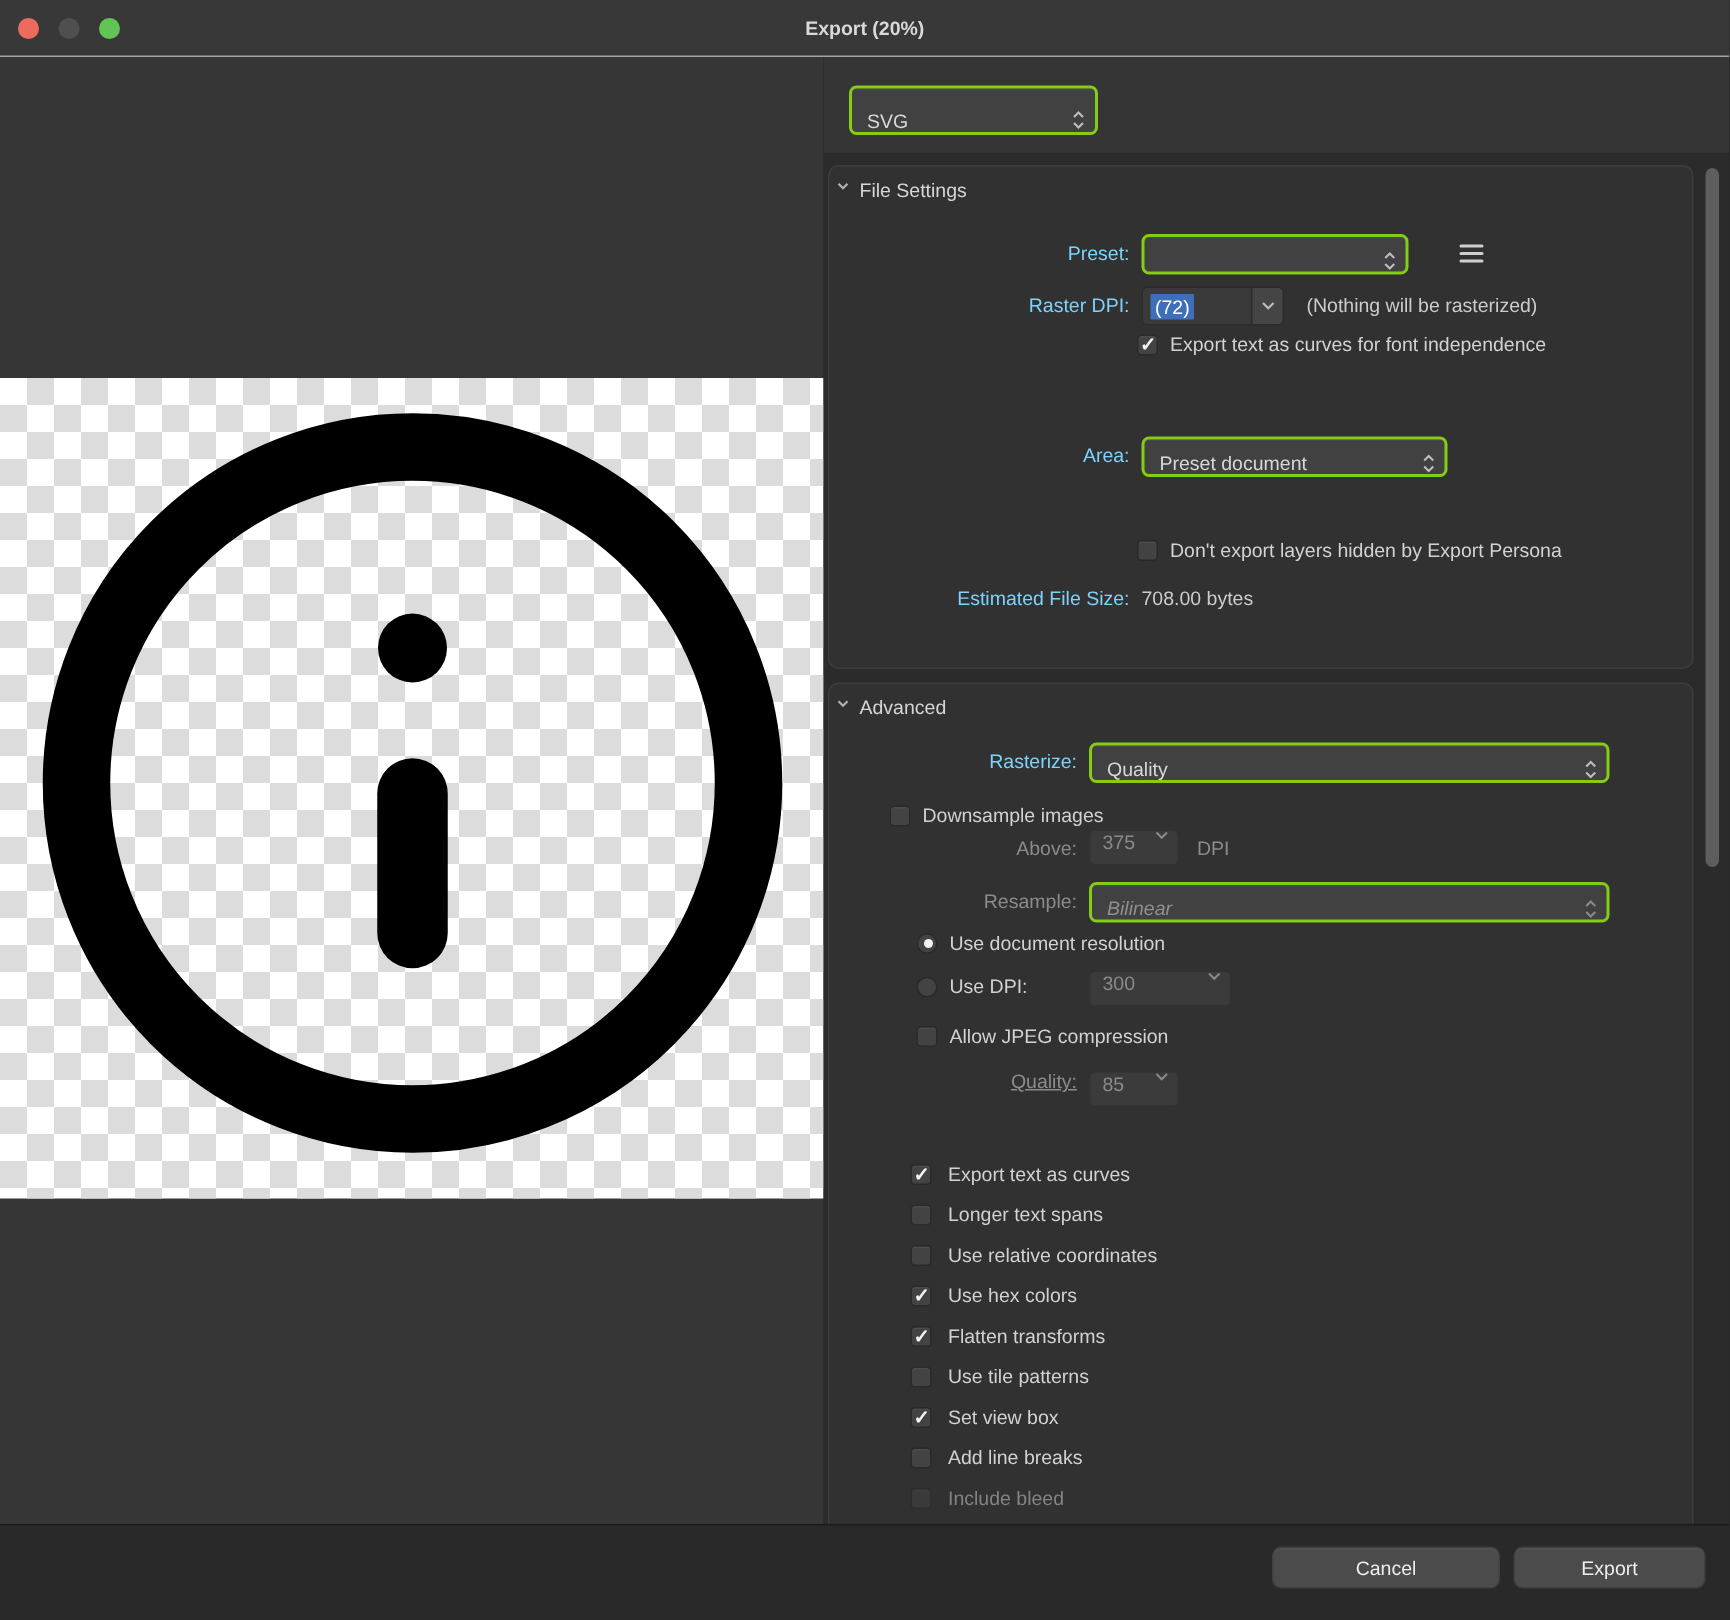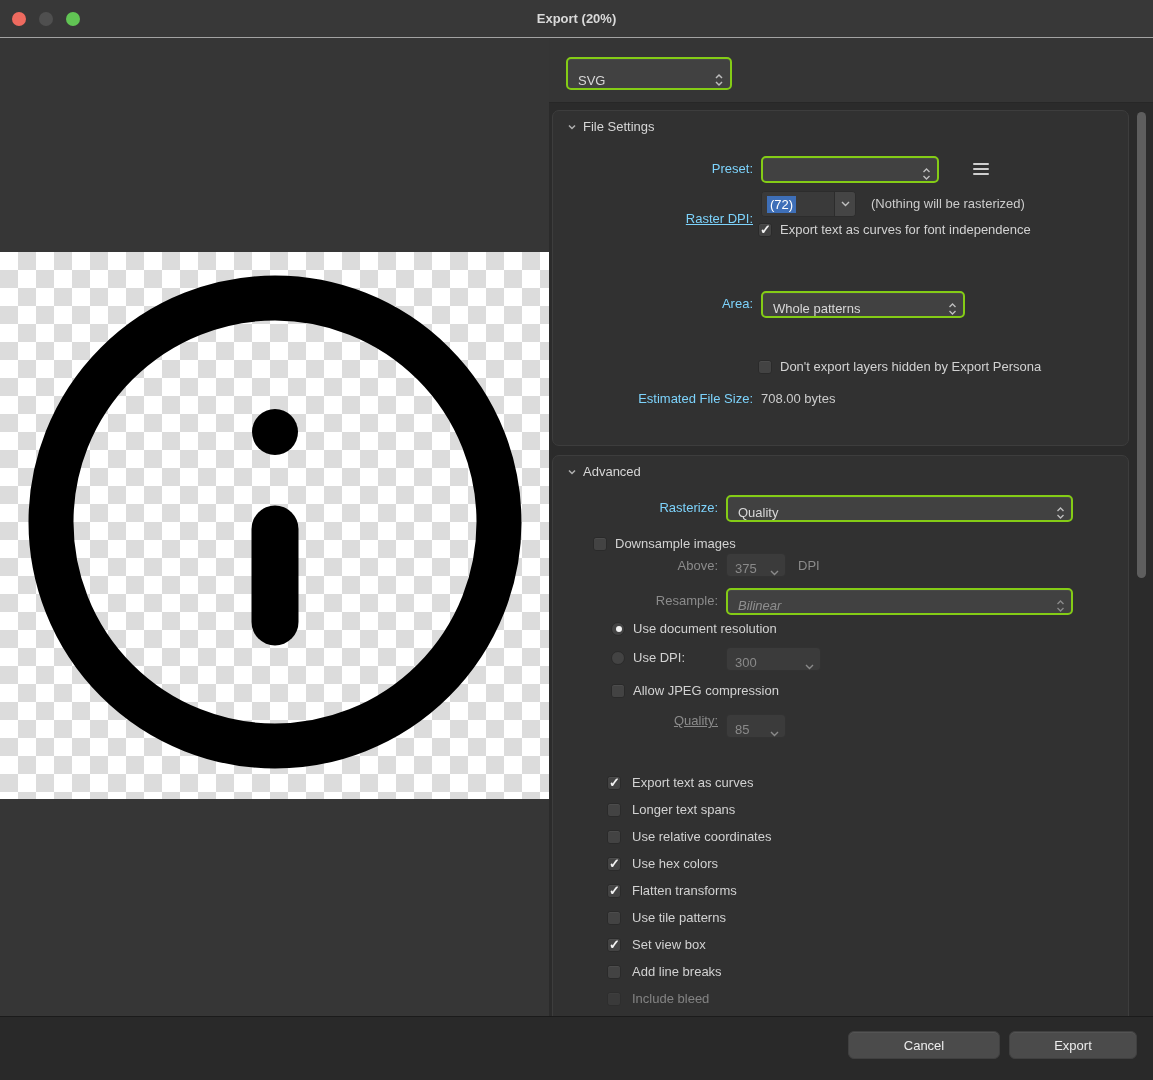"File Settings" .section-head { align-items: center -> flex-start; left: 14px -> 4px }
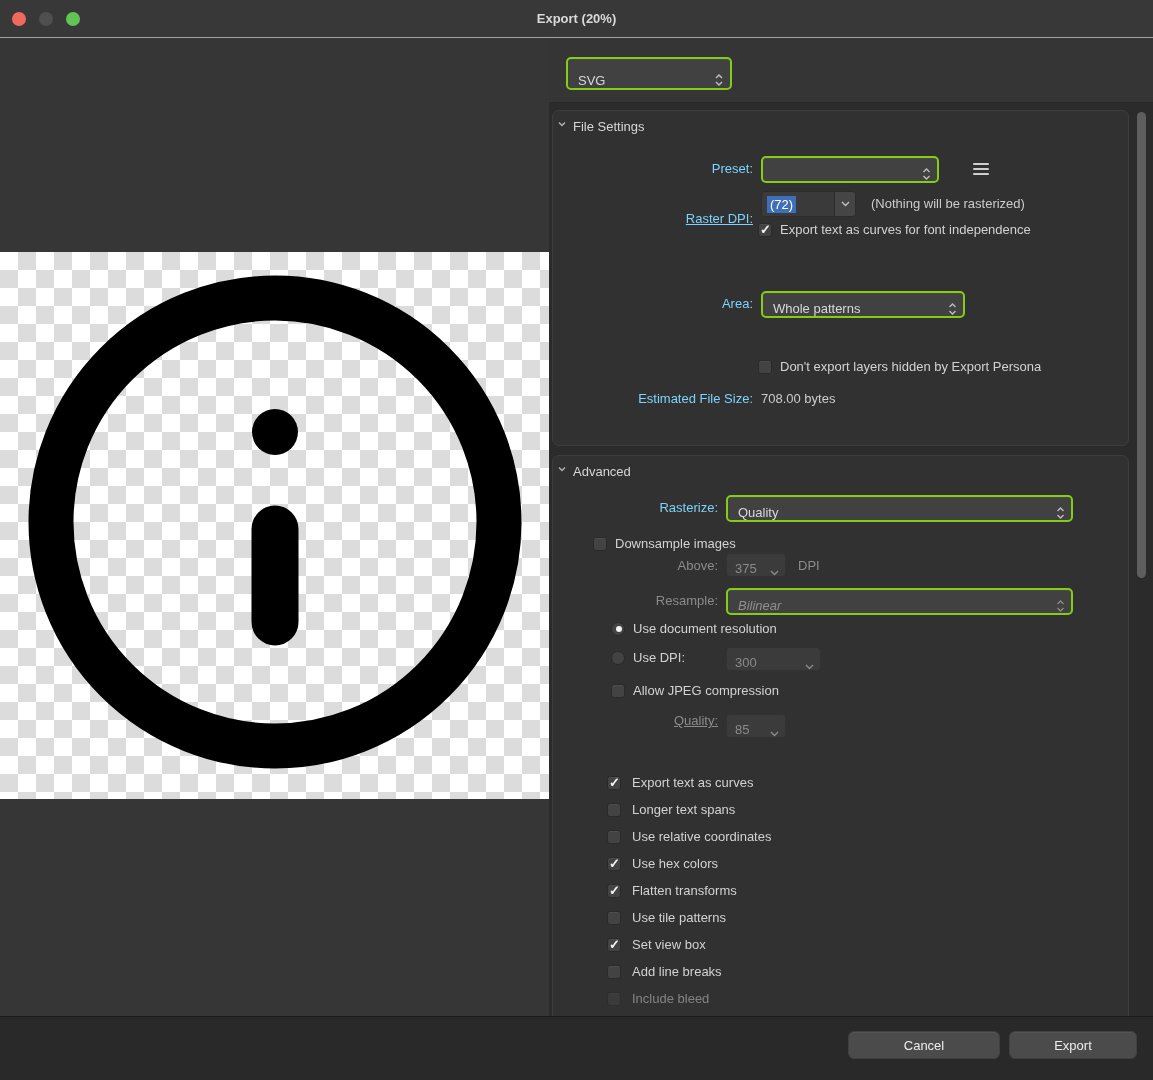"Raster DPI:" span.lbl { text-decoration: underline -> none; top: 100px -> 85px }
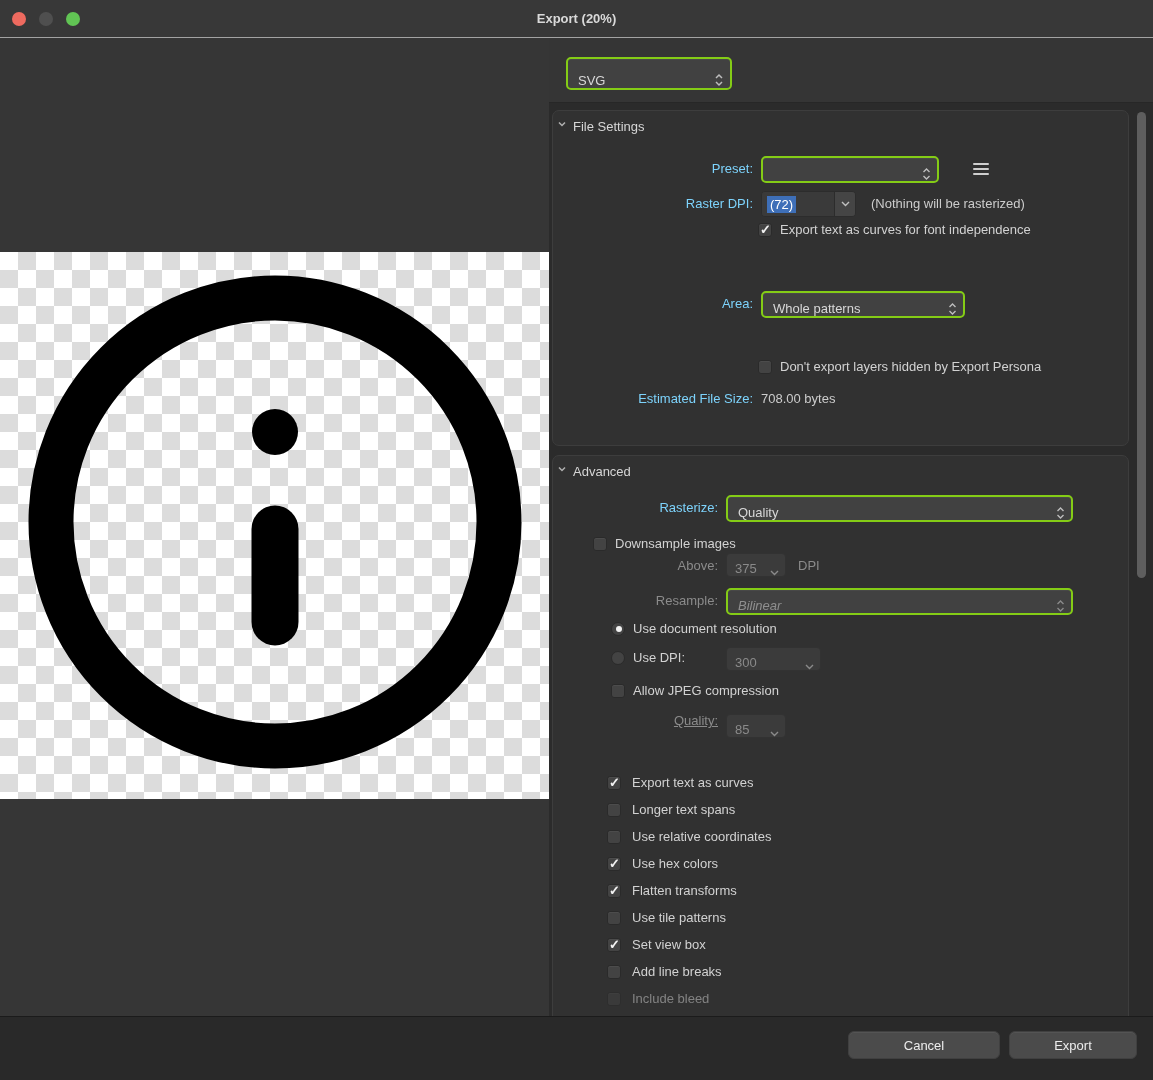"Whole patterns" span.dd-value { text: Whole patterns -> Preset document }
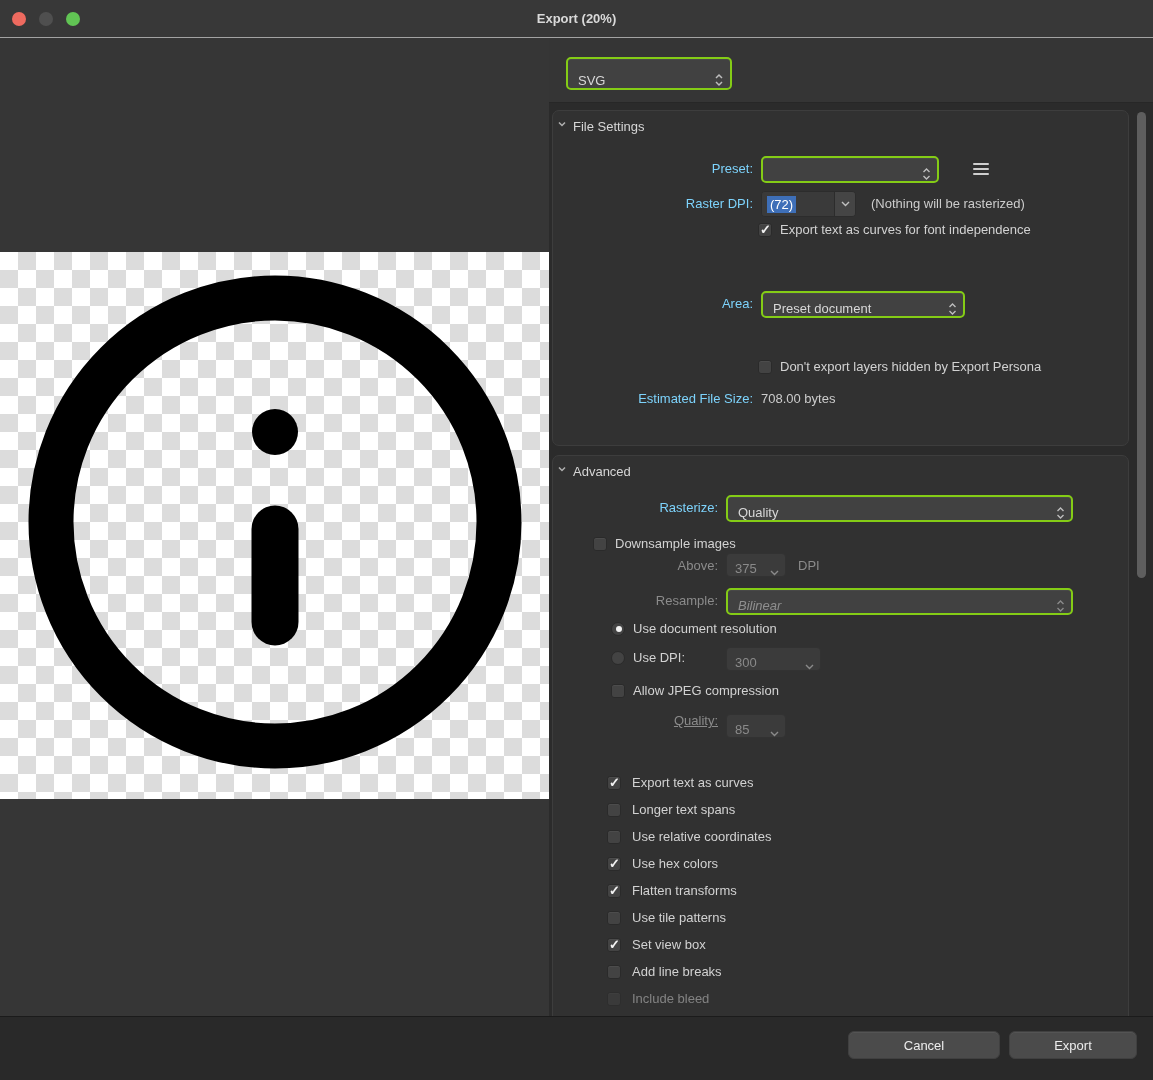"375" .combo-sm { align-items: flex-end -> flex-start }
